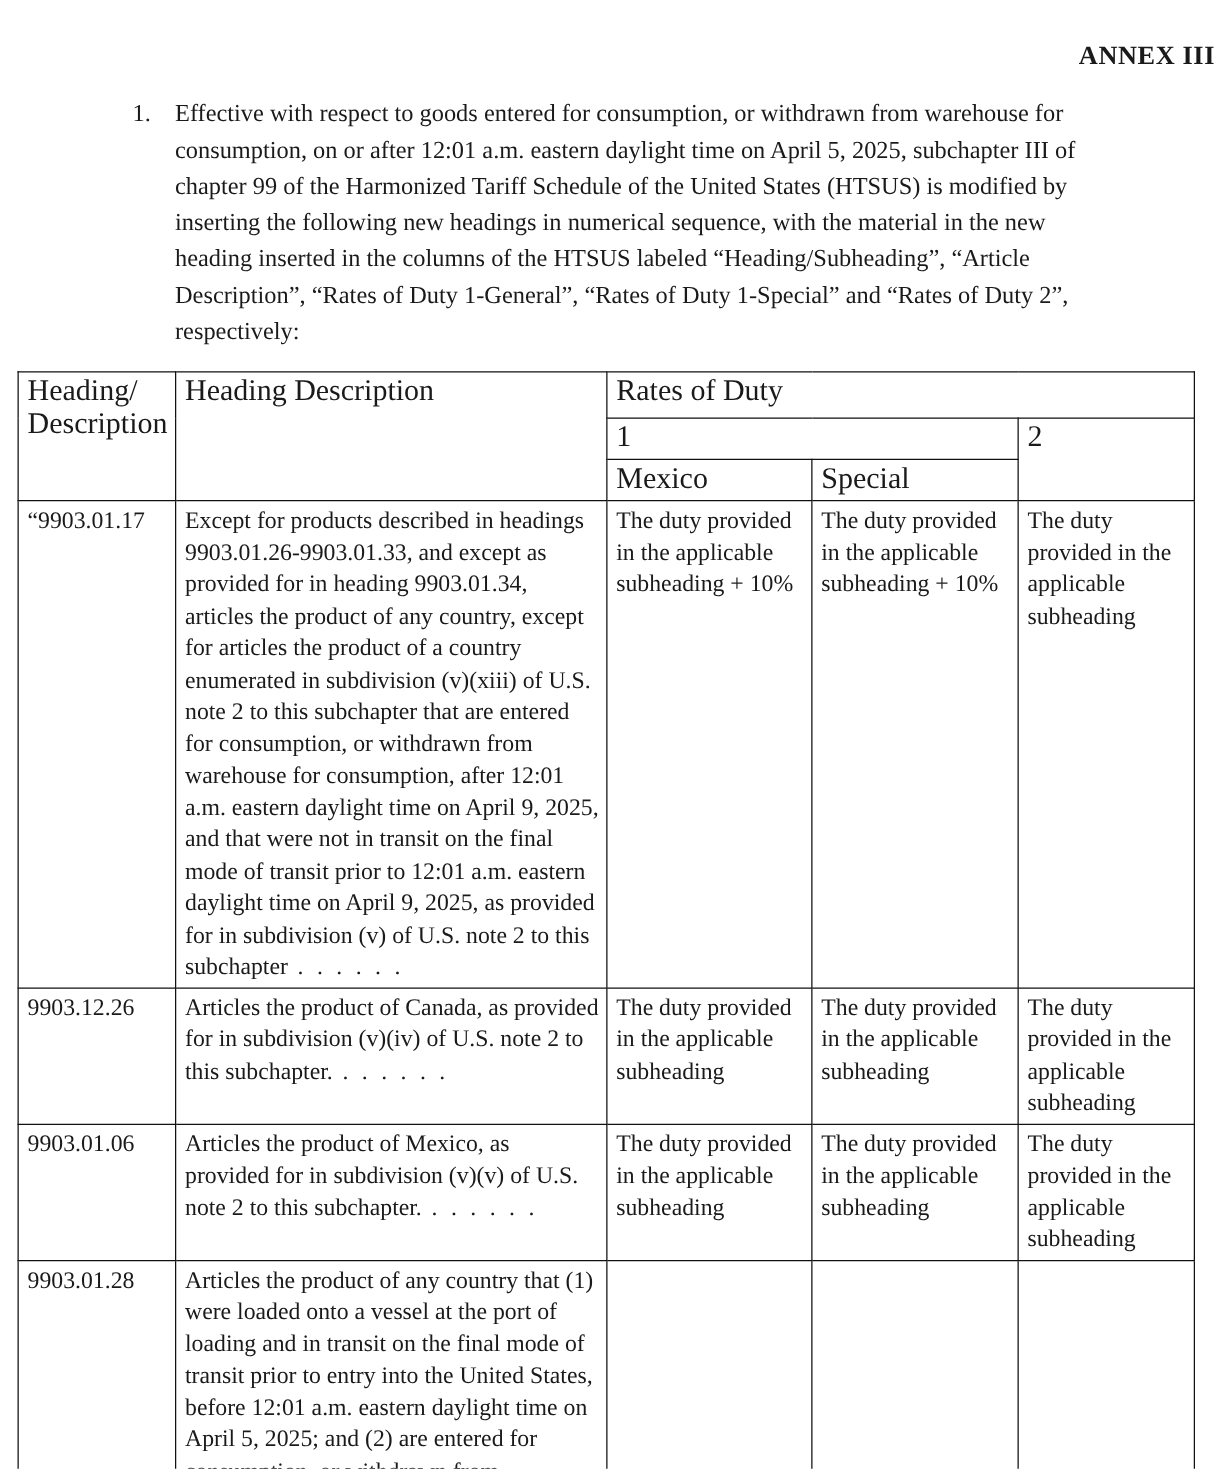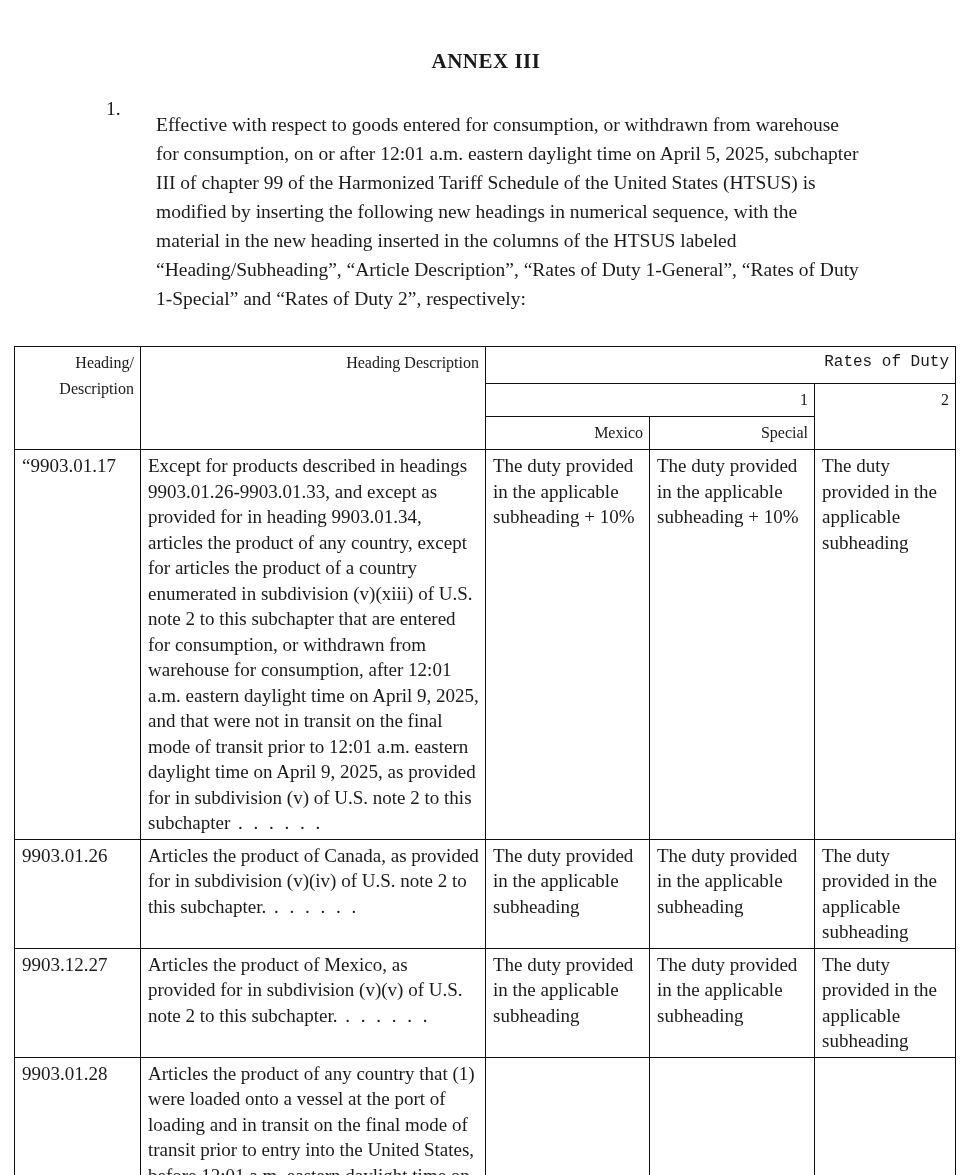"ANNEX III" .doc-title { margin: 49px 0 0 0 -> 32px 0 0 0; text-align: center -> right }
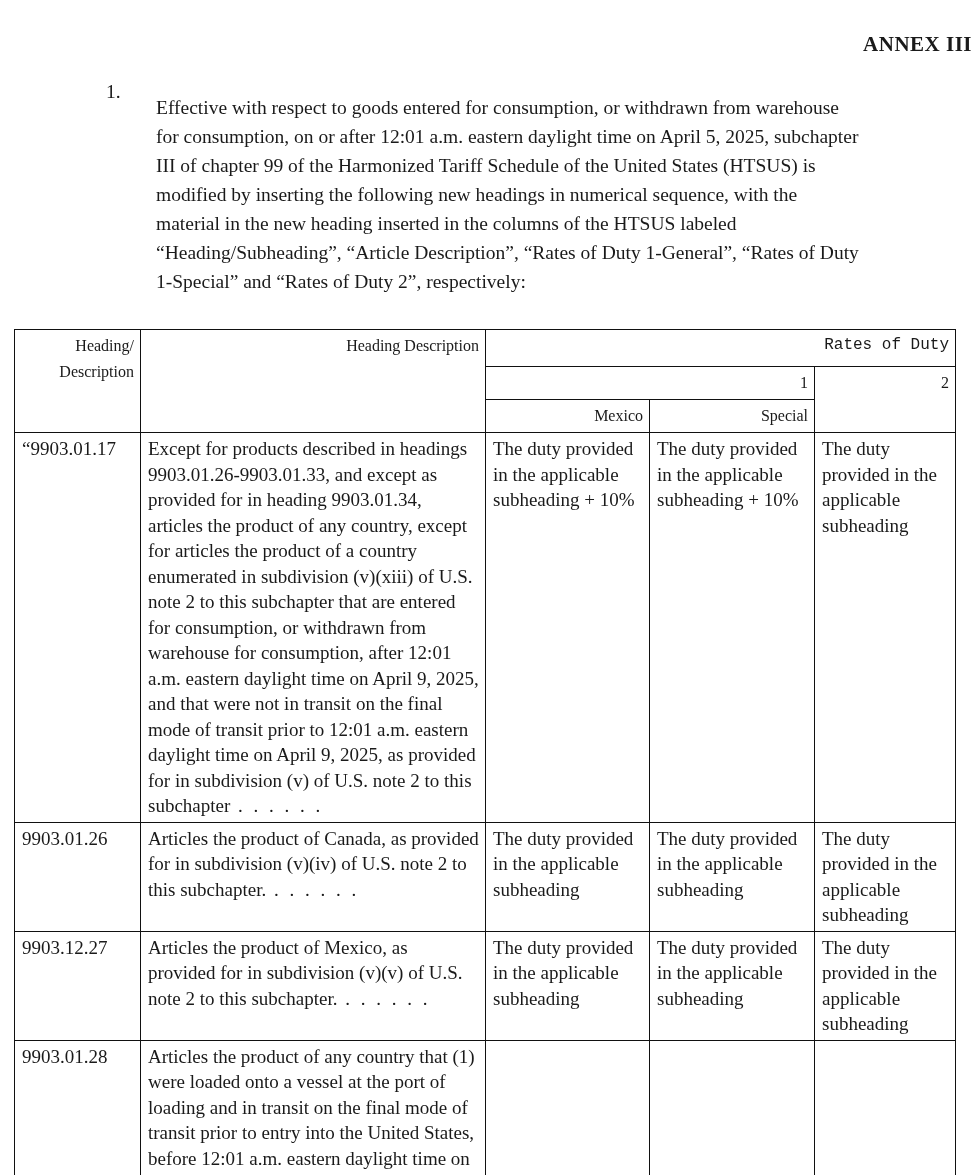"Effective with respect to goods" .intro-body p { margin: 16px -> 0 }
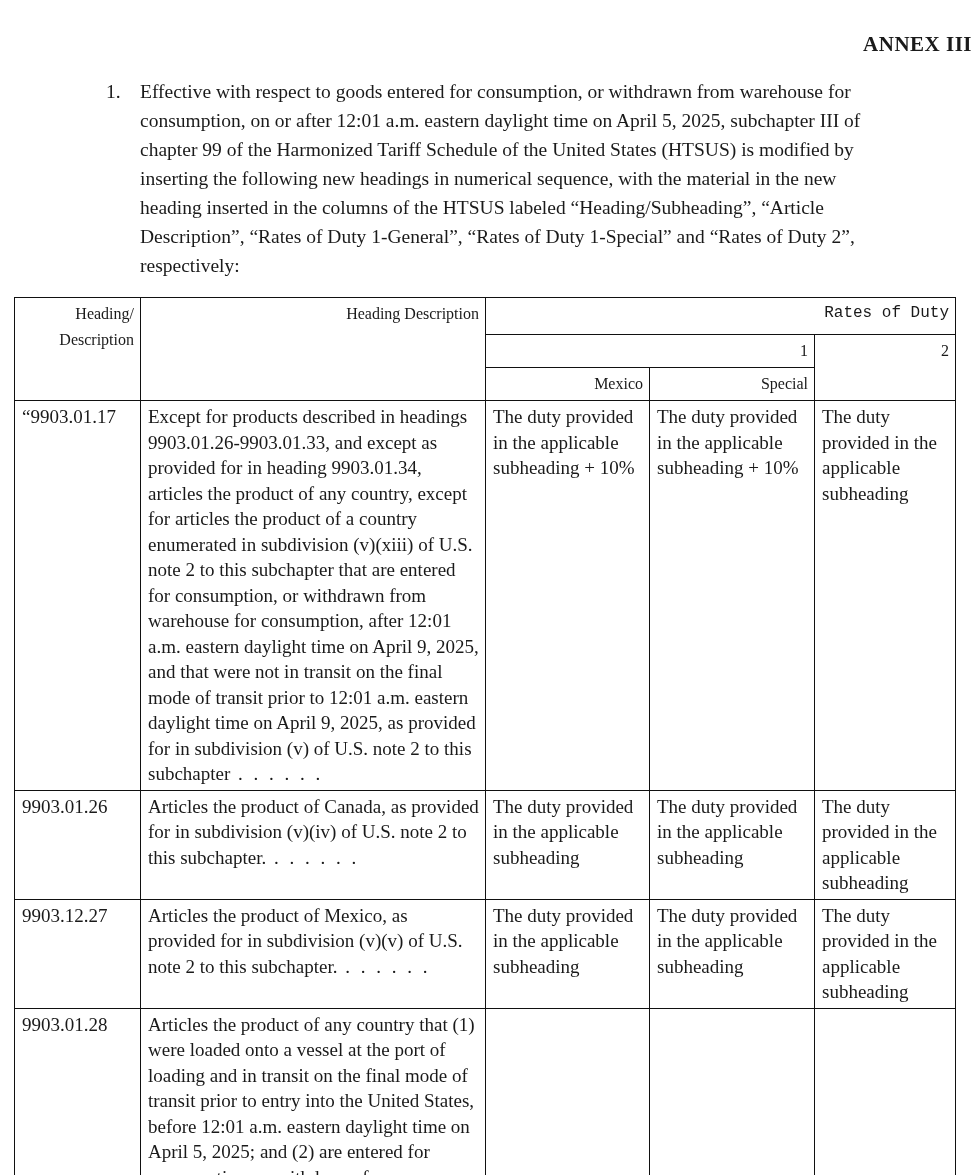"Heading/" th.hdr { font-size: 16px -> 24px; text-align: right -> left }
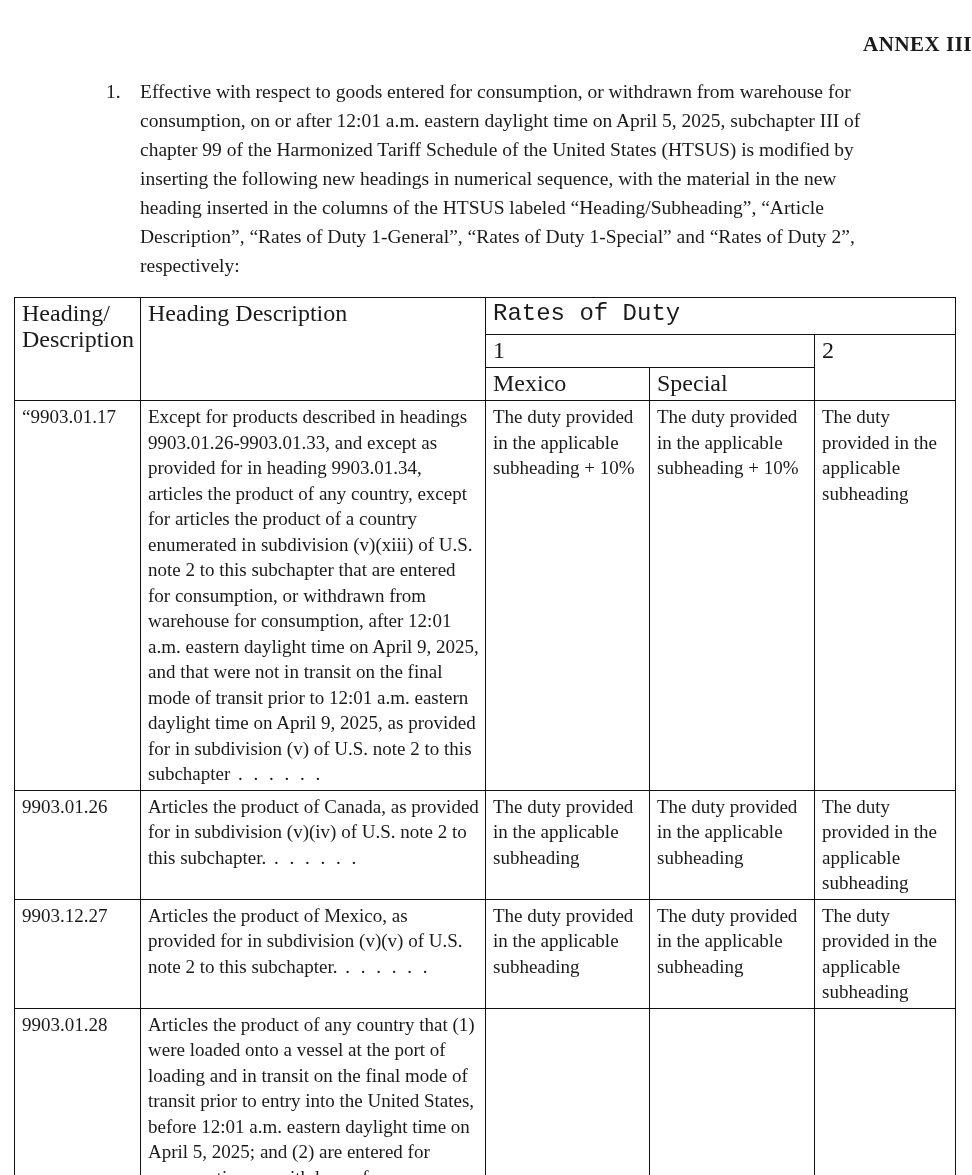"Rates of Duty" th.hdr-rates { font-family: Liberation Mono, monospace -> none }
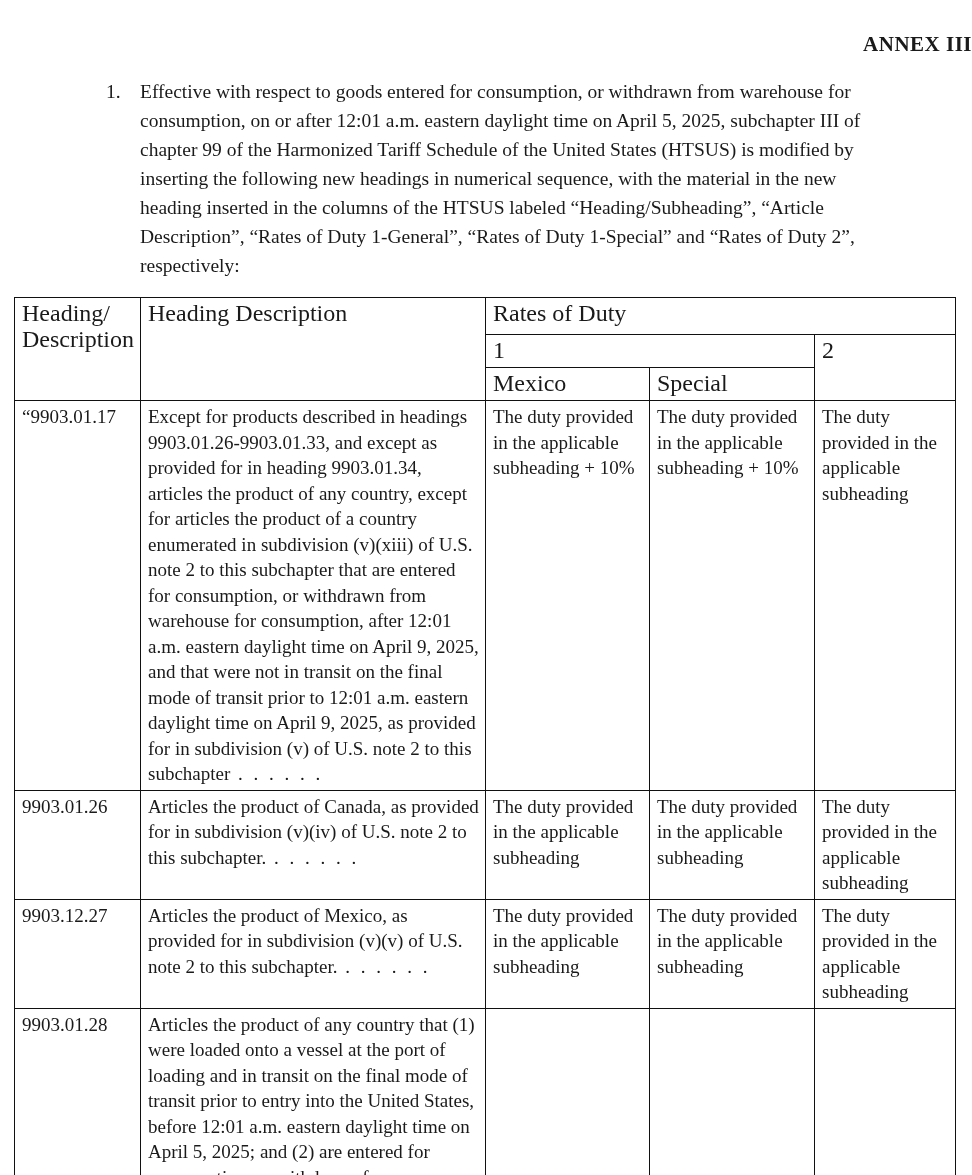"9903.01.26" td.cell-heading { text: 9903.01.26 -> 9903.12.26 }
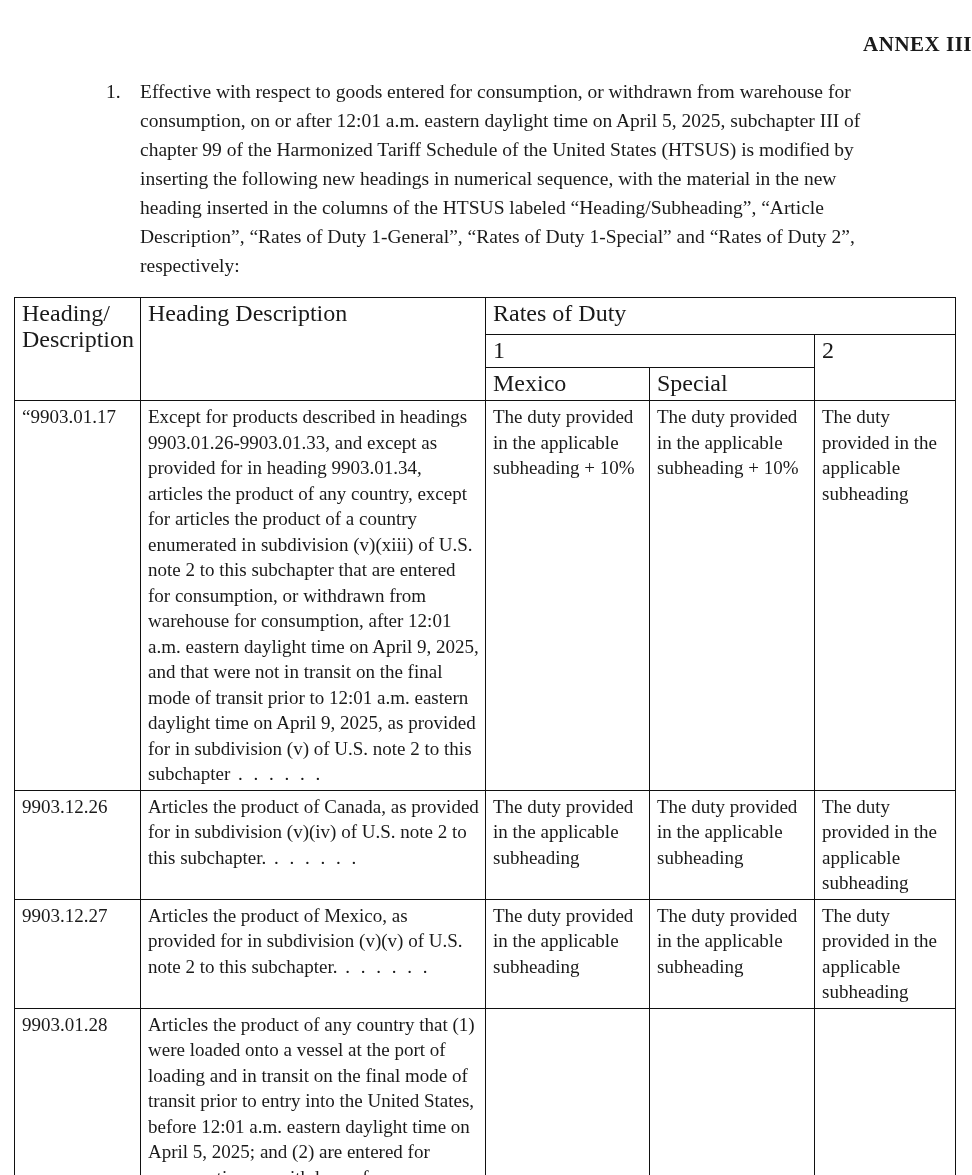"9903.12.27" td.cell-heading { text: 9903.12.27 -> 9903.01.06 }
